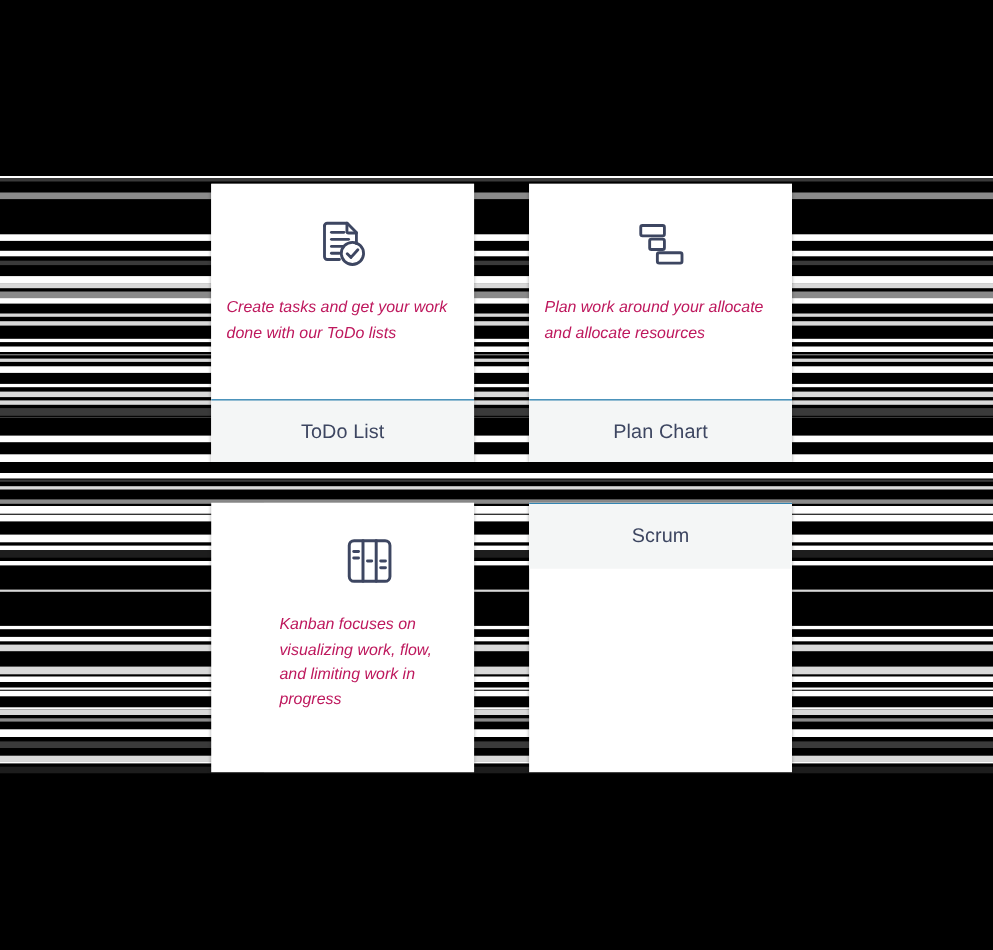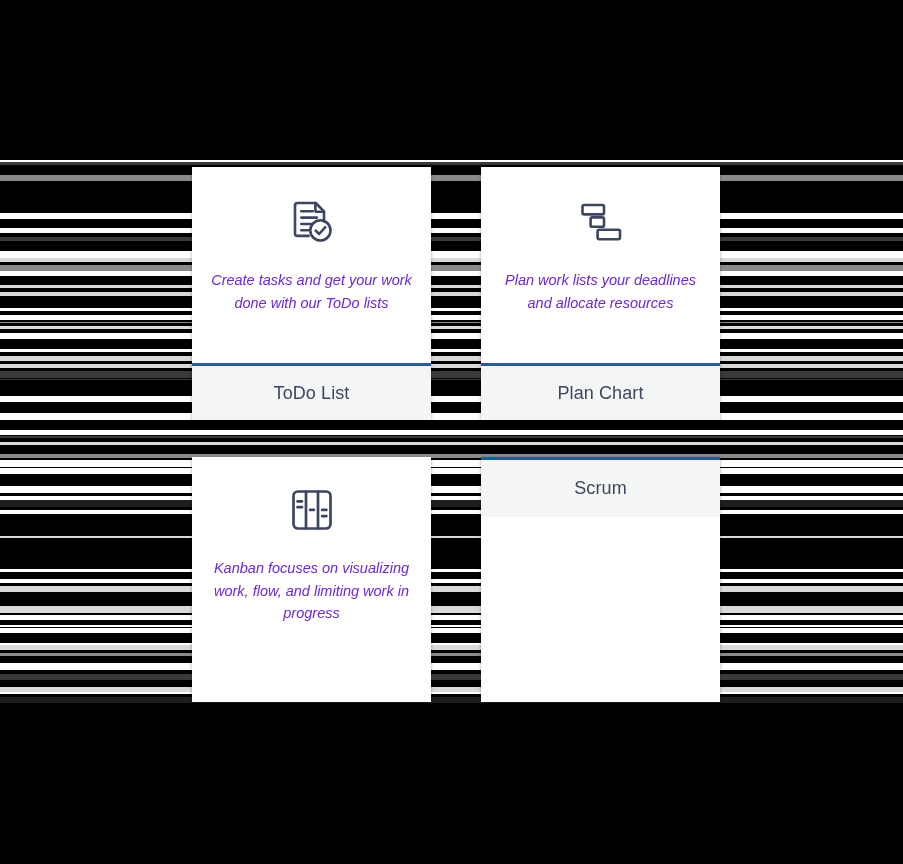"Create tasks and get your" .card-desc { color: #6d28d9 -> #be185d; text-align: center -> left }
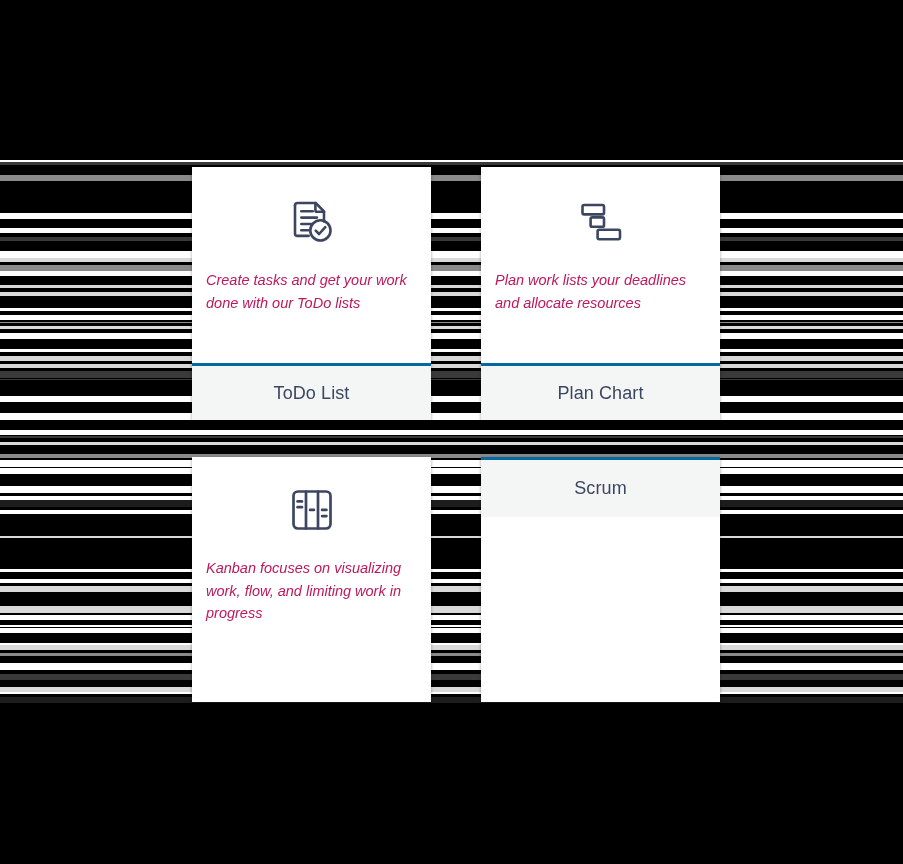"Plan work lists your deadlines" div.card-desc { text: lists your deadlines -> around your allocate }
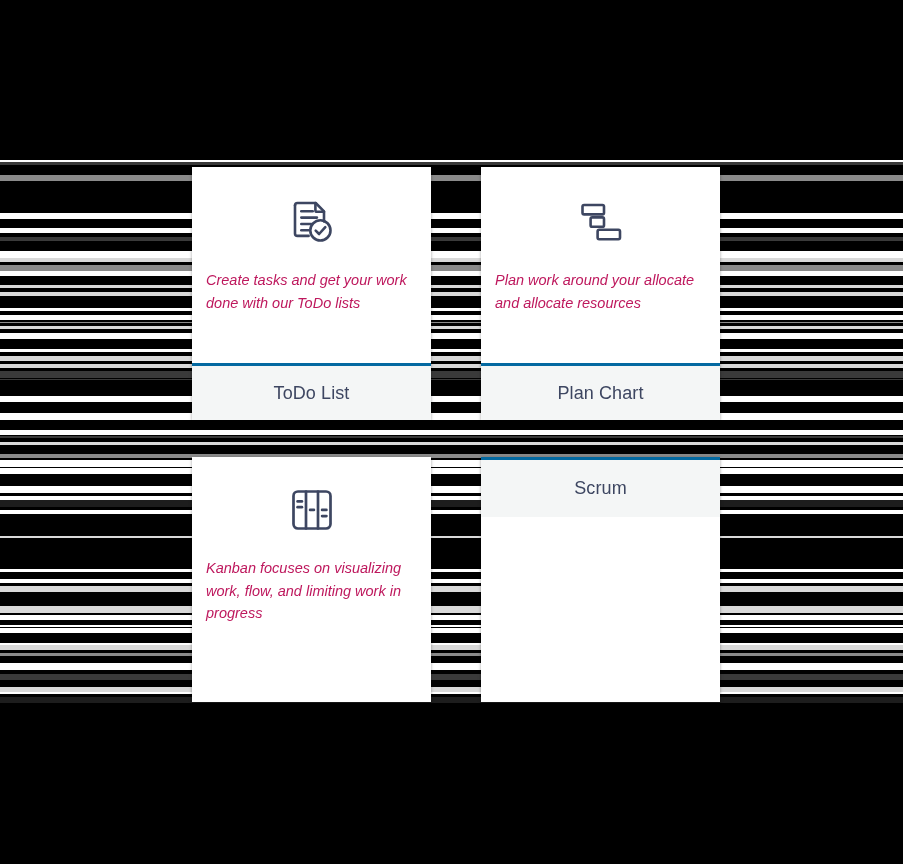"ToDo List" .card-footer { border-top: 3px solid #0369a1 -> 1px solid #0369a1 }
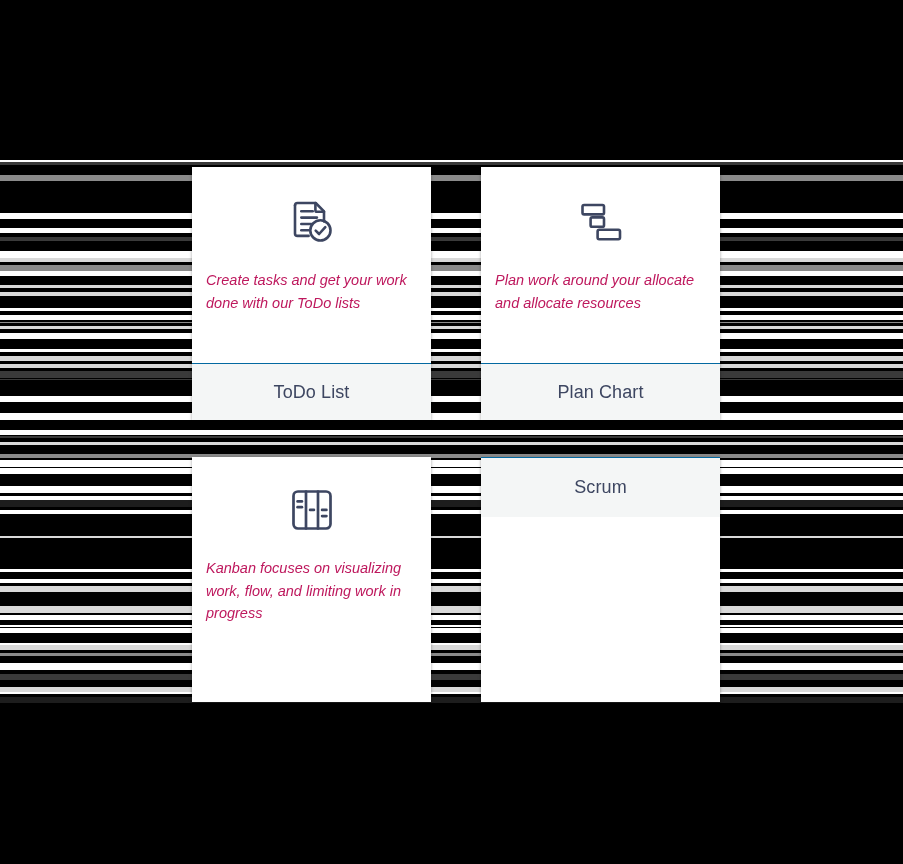"Kanban focuses on visualizing work," .row2 .card-body { margin-left: none -> 48px }
